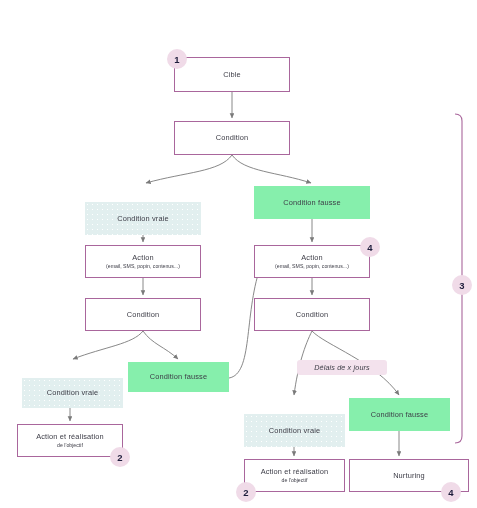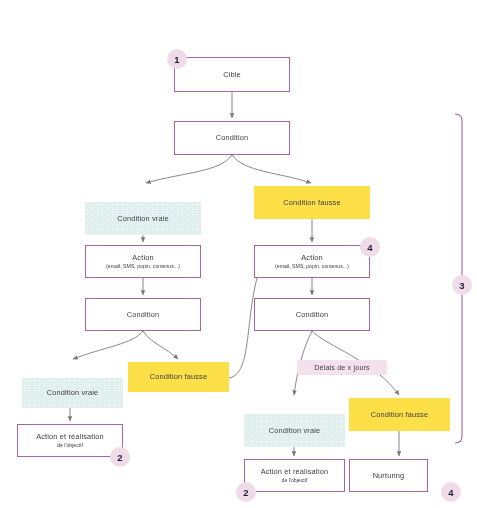"Condition fausse" .n-false { background: #fde047 -> #86efac }
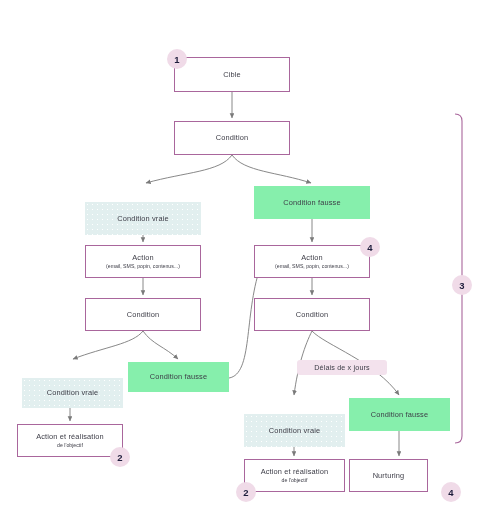"Délais de x jours" .pill { font-style: none -> italic }
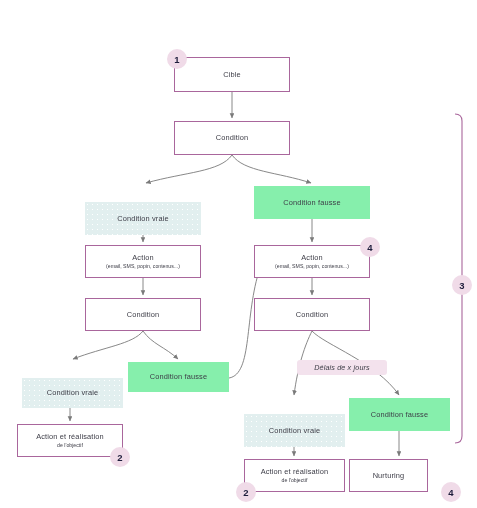"Nurturing" div.node { width: 79px -> 120px }
